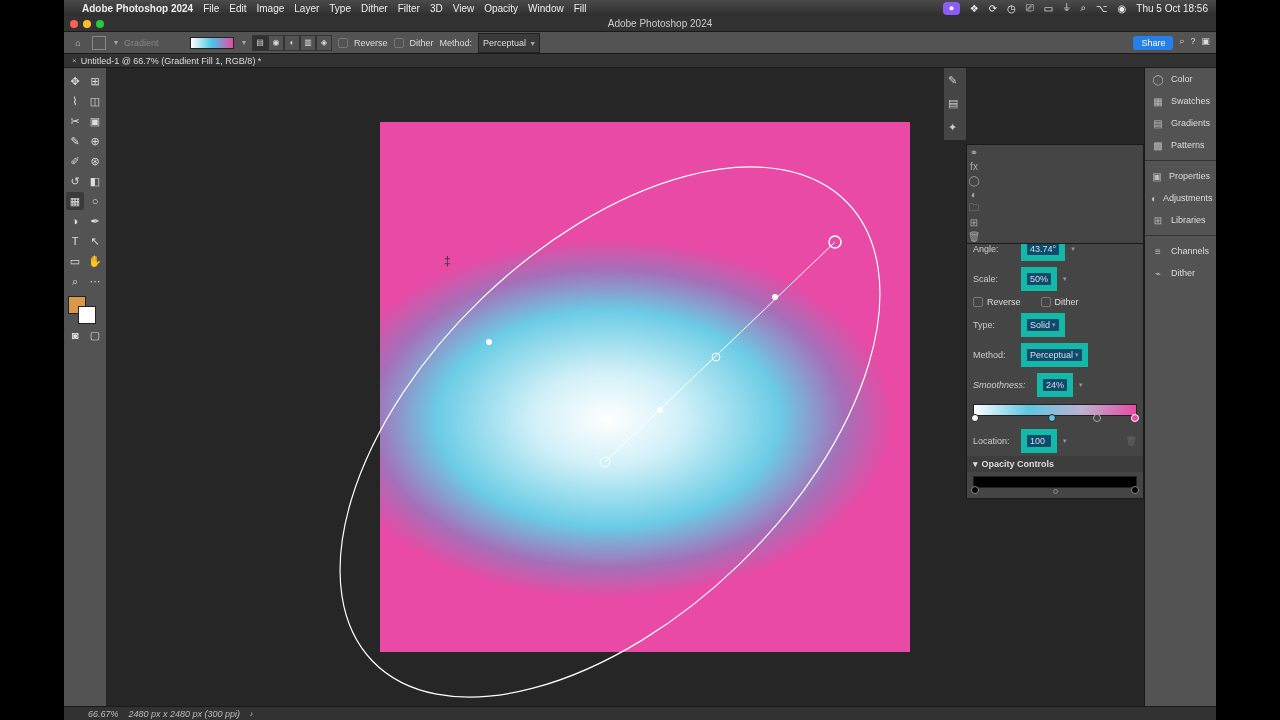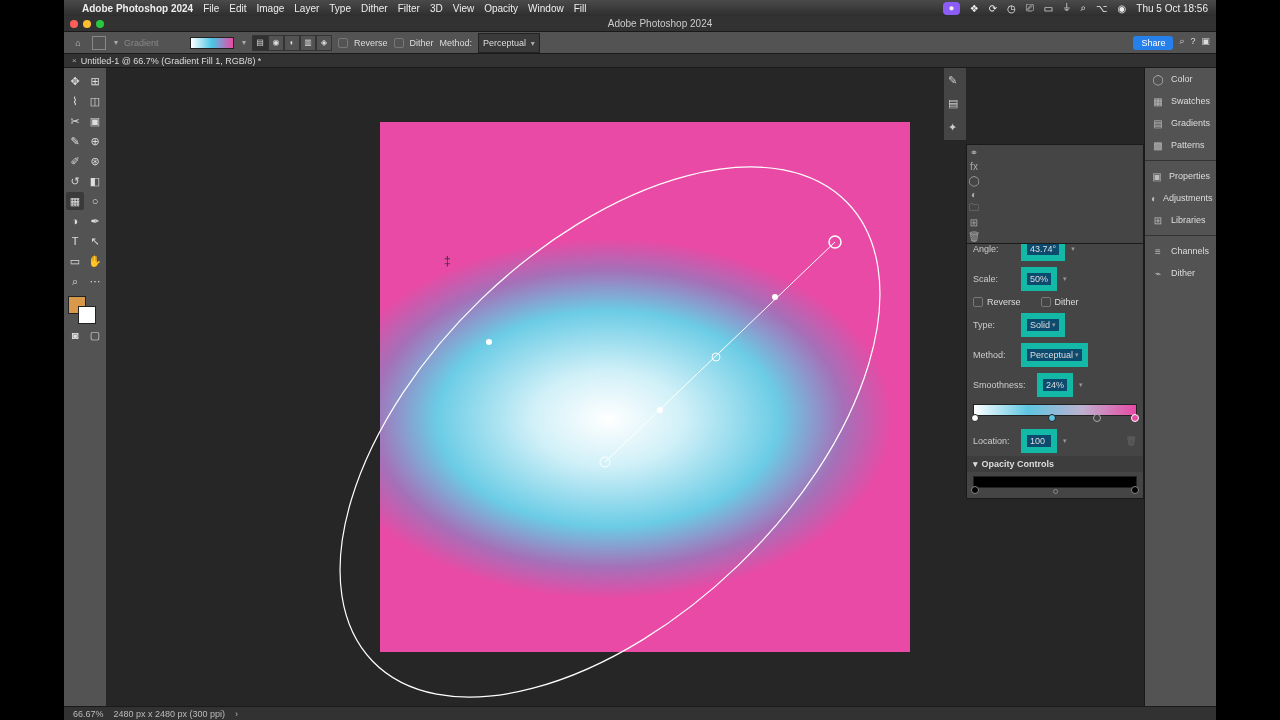"Smoothness:" span.label { font-style: none -> italic }
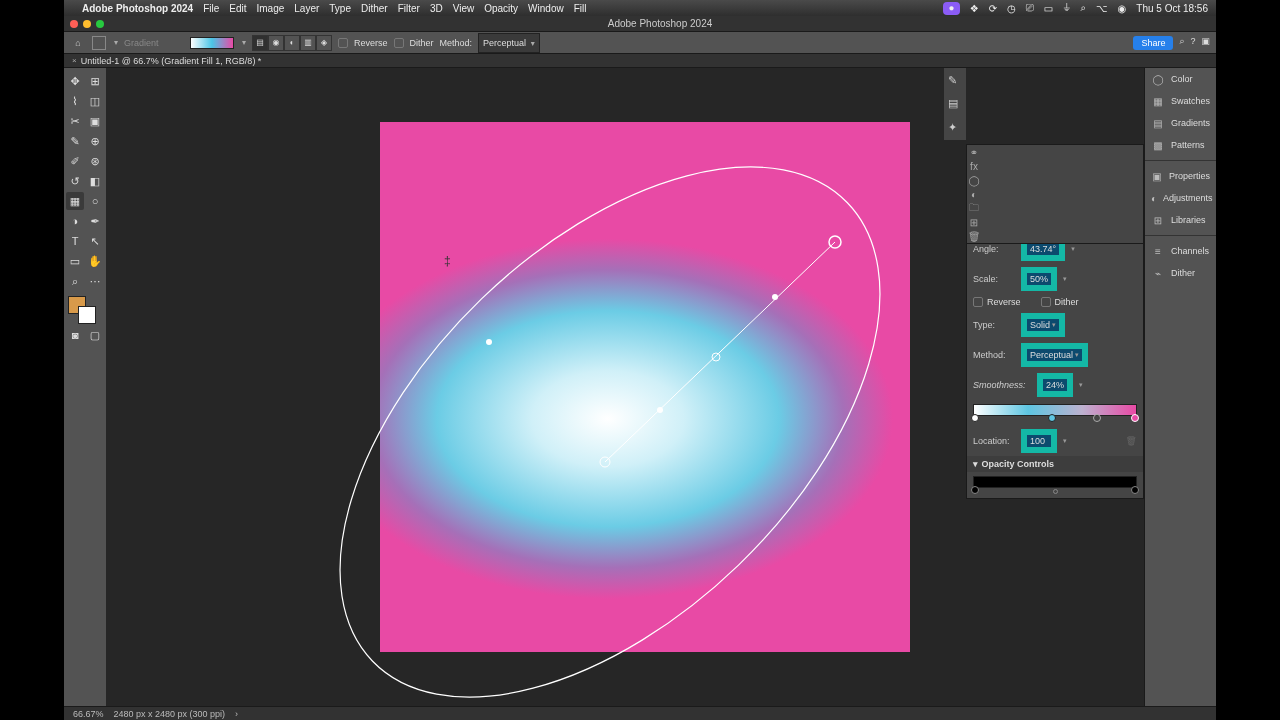"66.67%" .statusbar { font-style: none -> italic; padding: 0 9px -> 0 24px }
